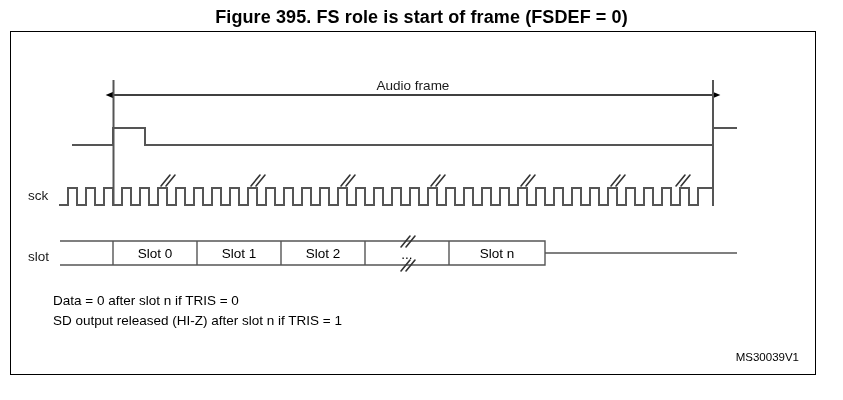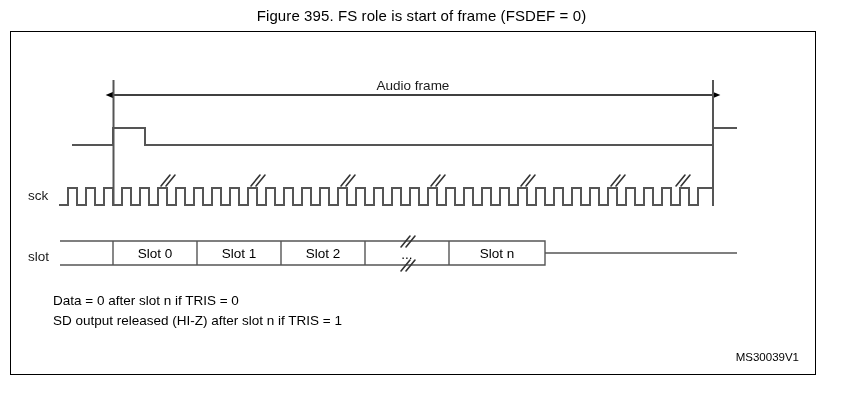"Figure 395. FS role is" #figure-title { font-size: 15px -> 18px; font-weight: normal -> bold }
